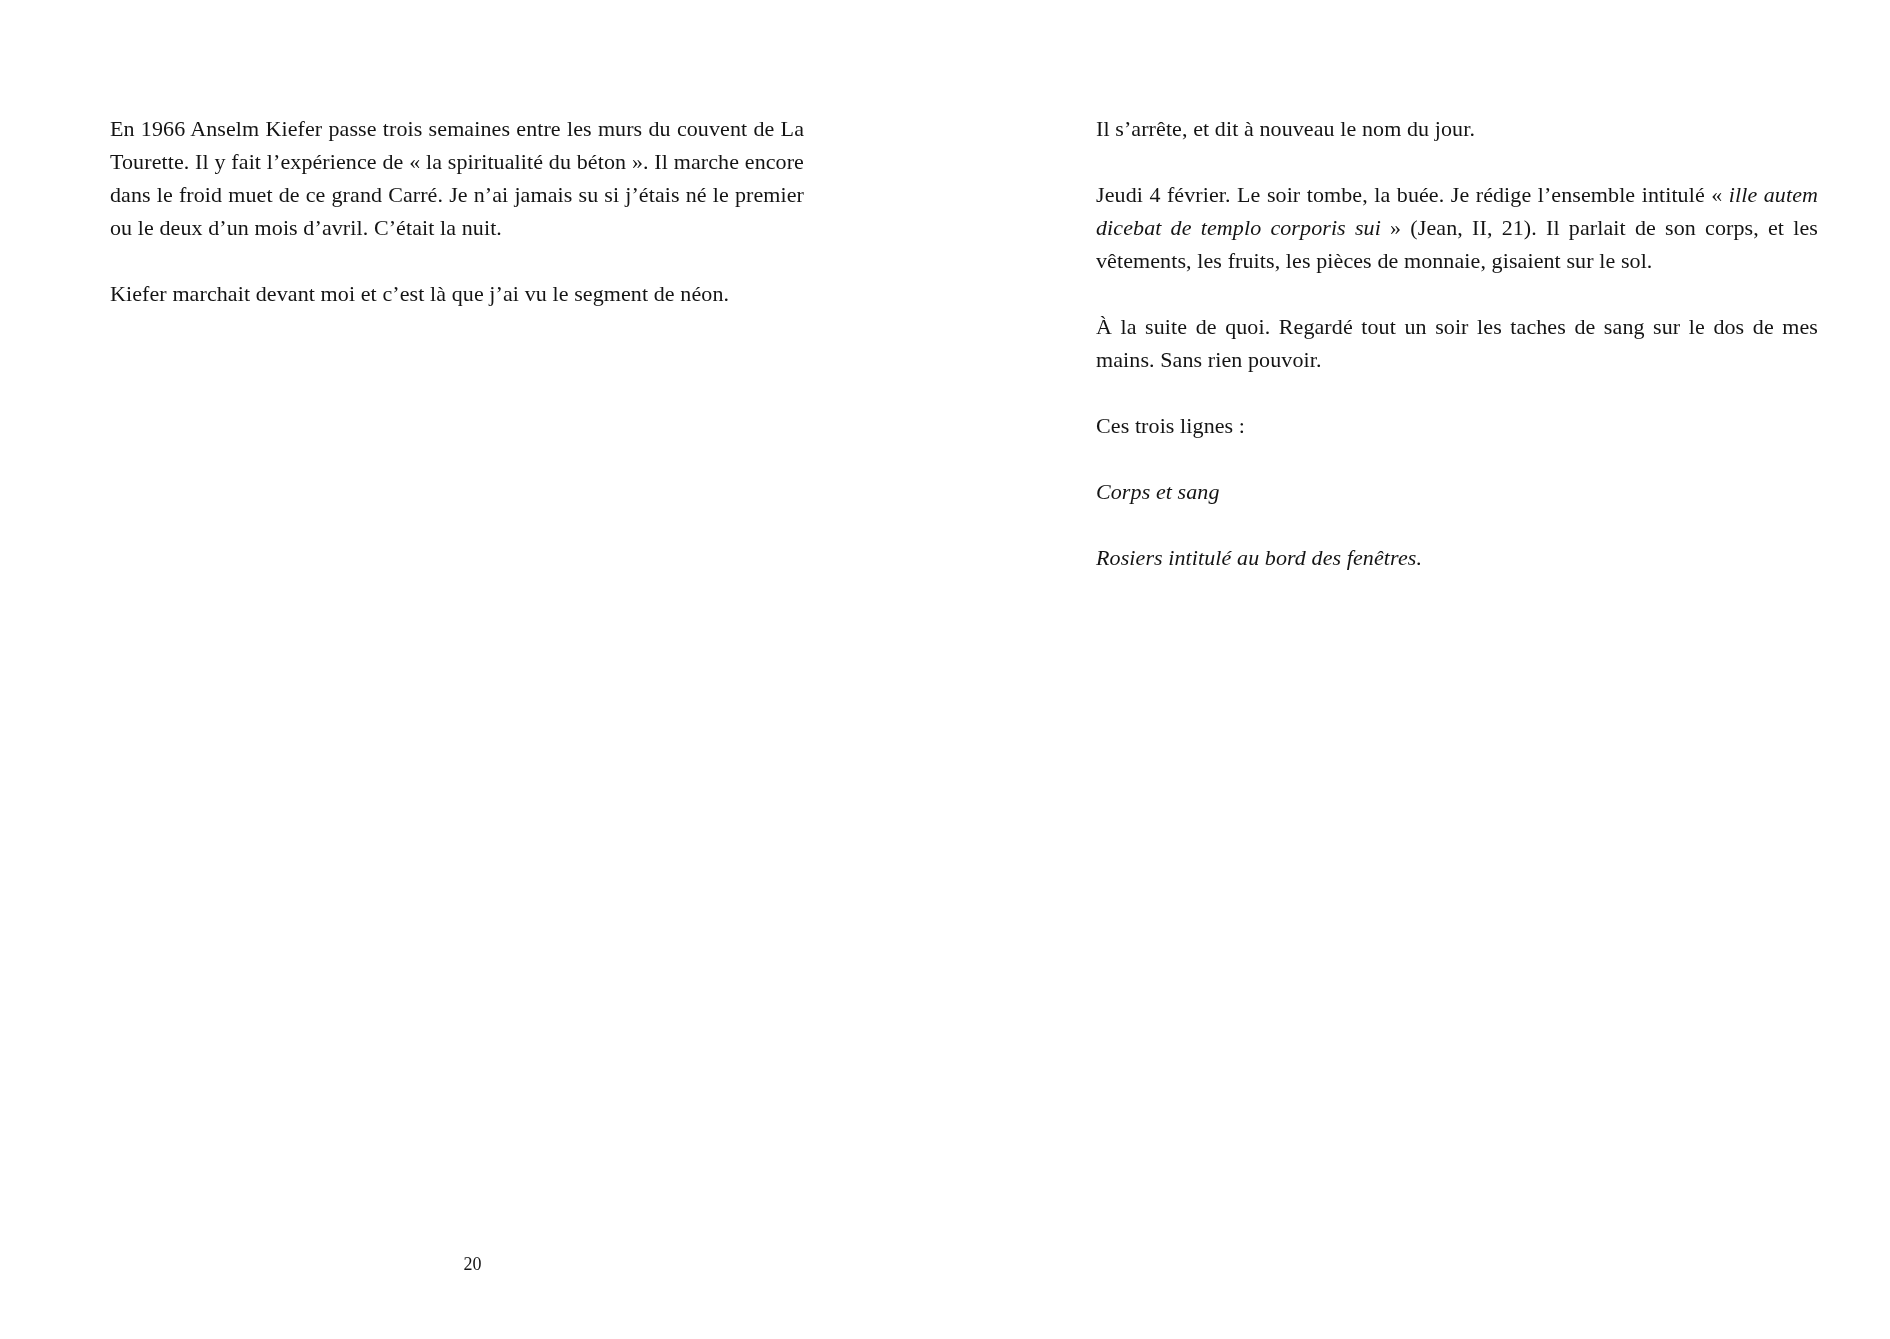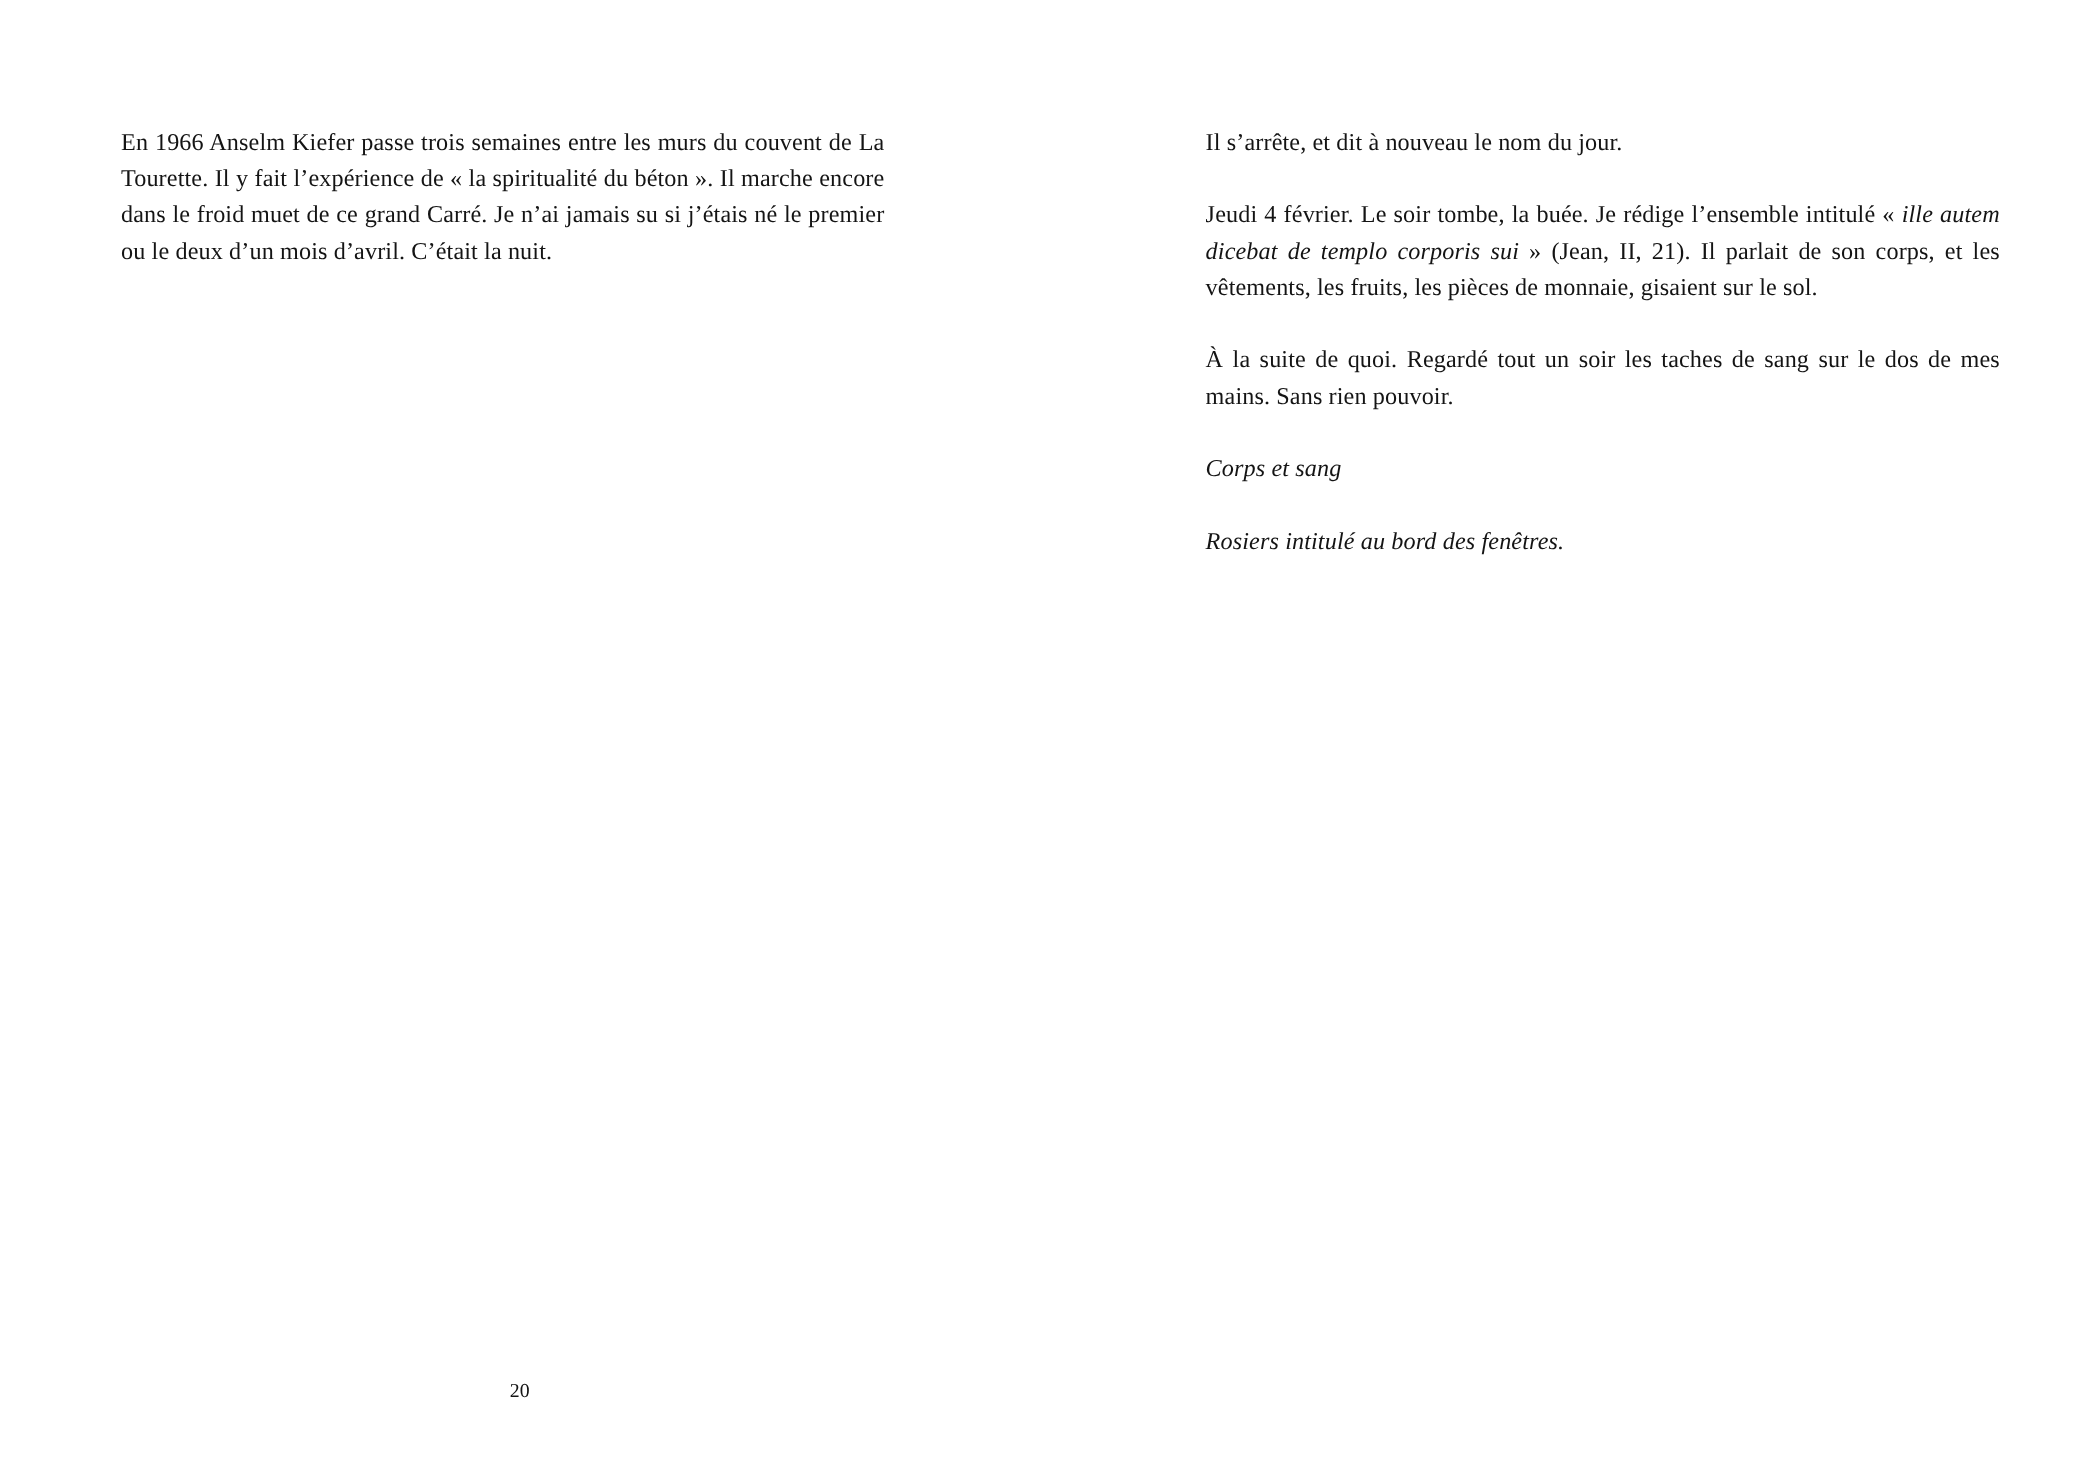"Kiefer marchait devant moi et" p { html: none -> <p><span>Kiefer marchait devant moi et c’est là que j’ai vu le segment de néon.</span></p> }
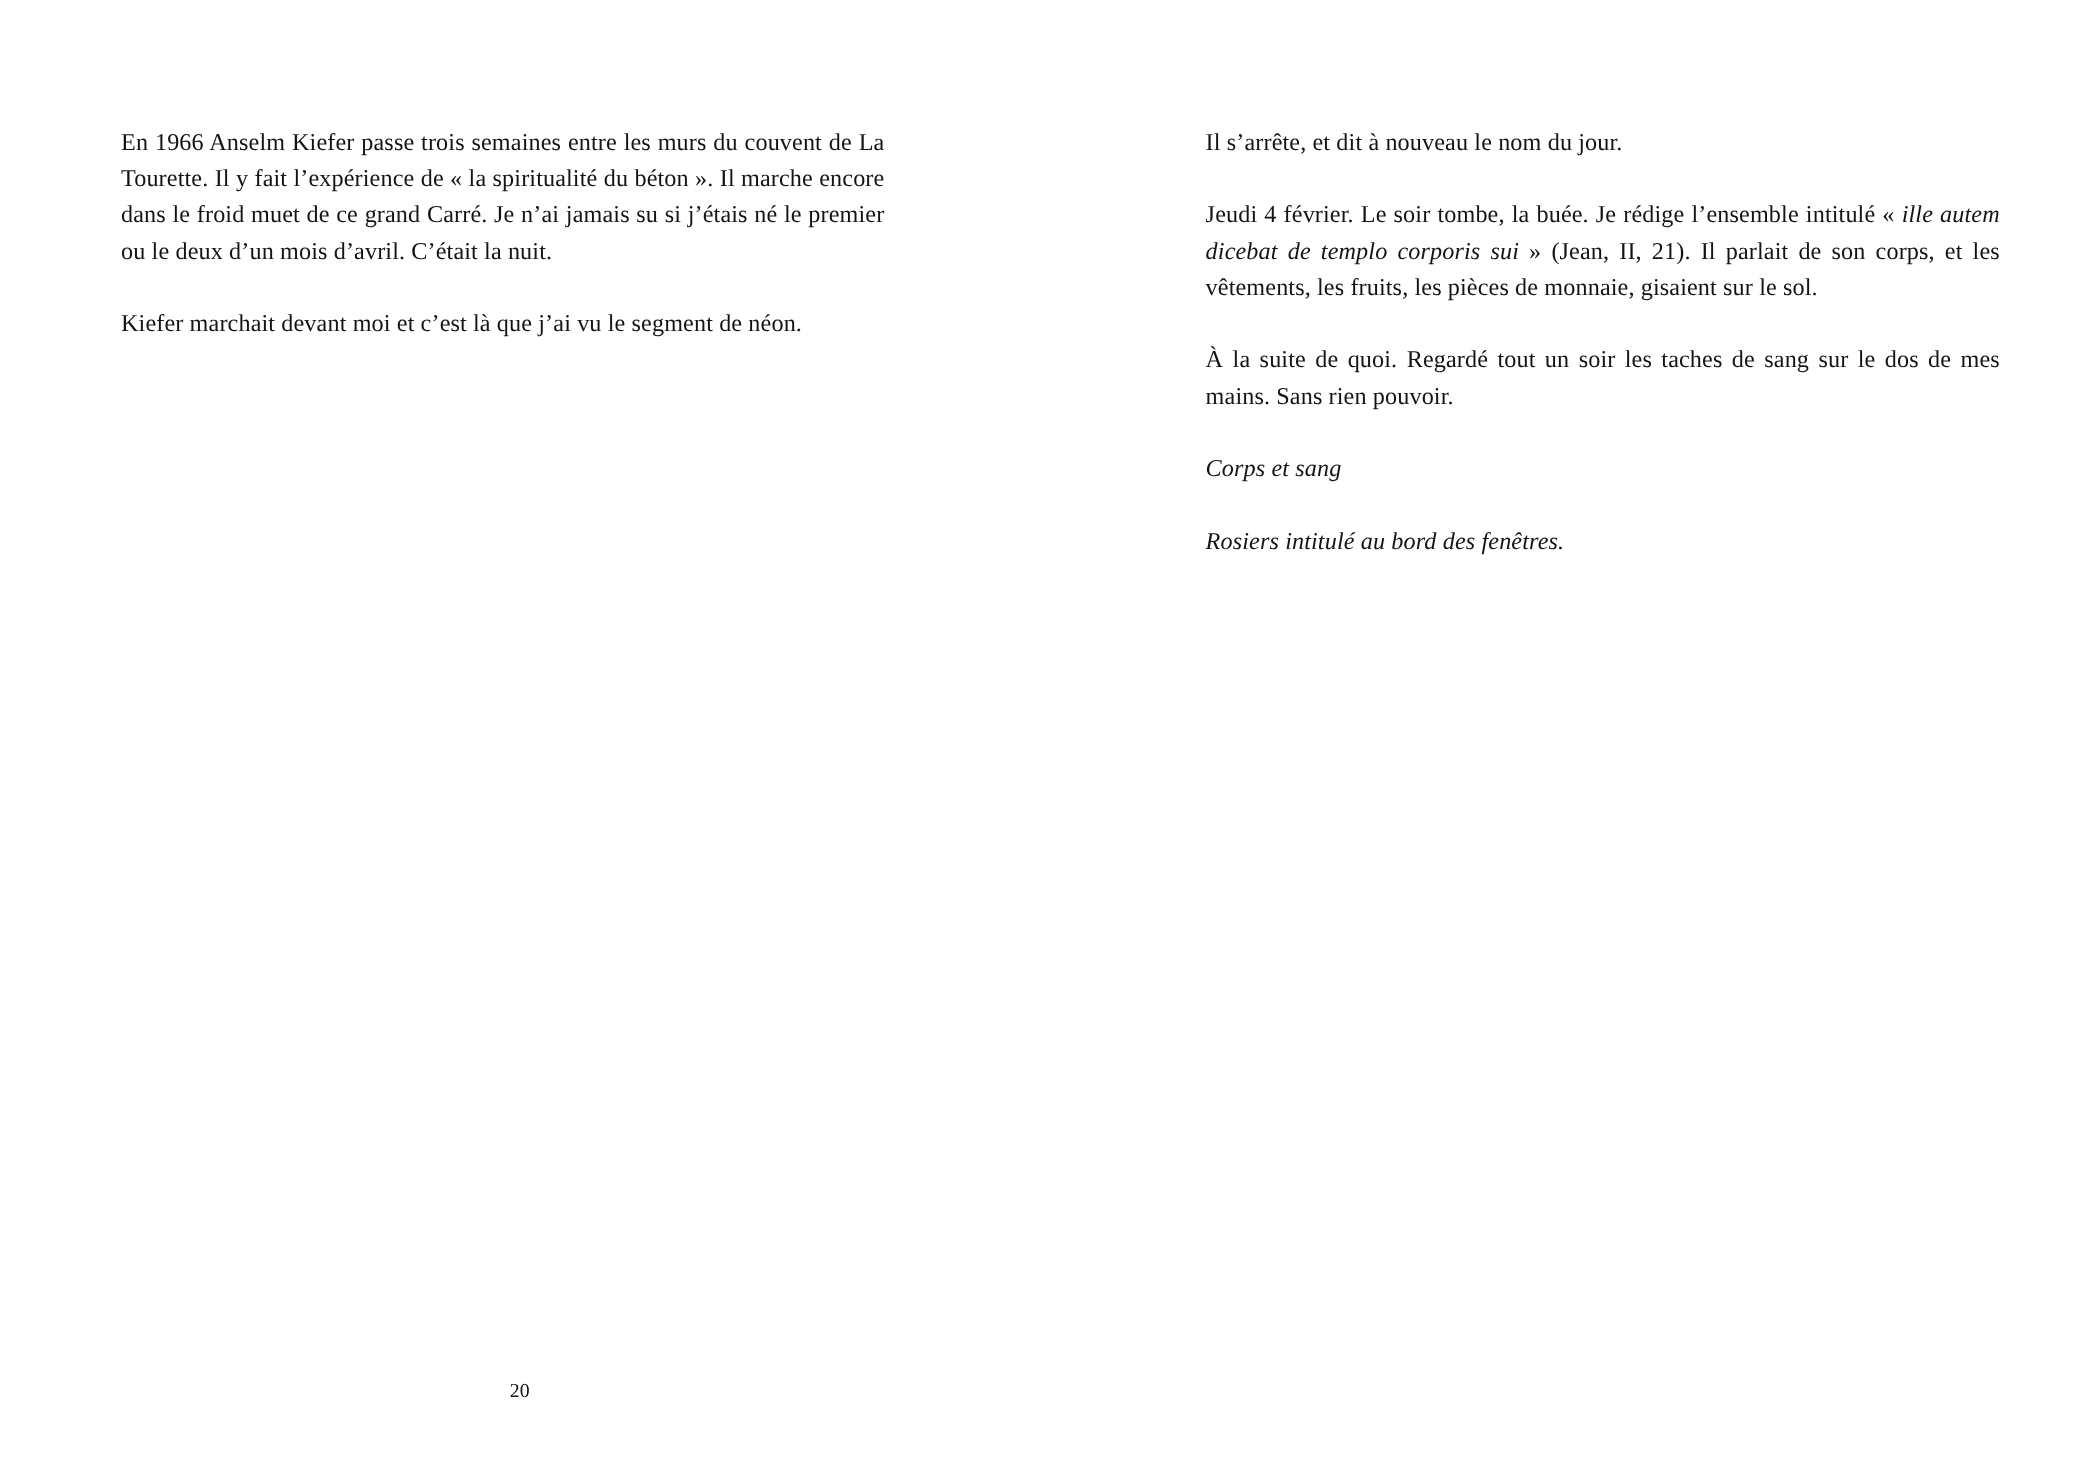"Ces trois lignes :" p { html: none -> <p><span>Ces trois lignes :</span></p> }
